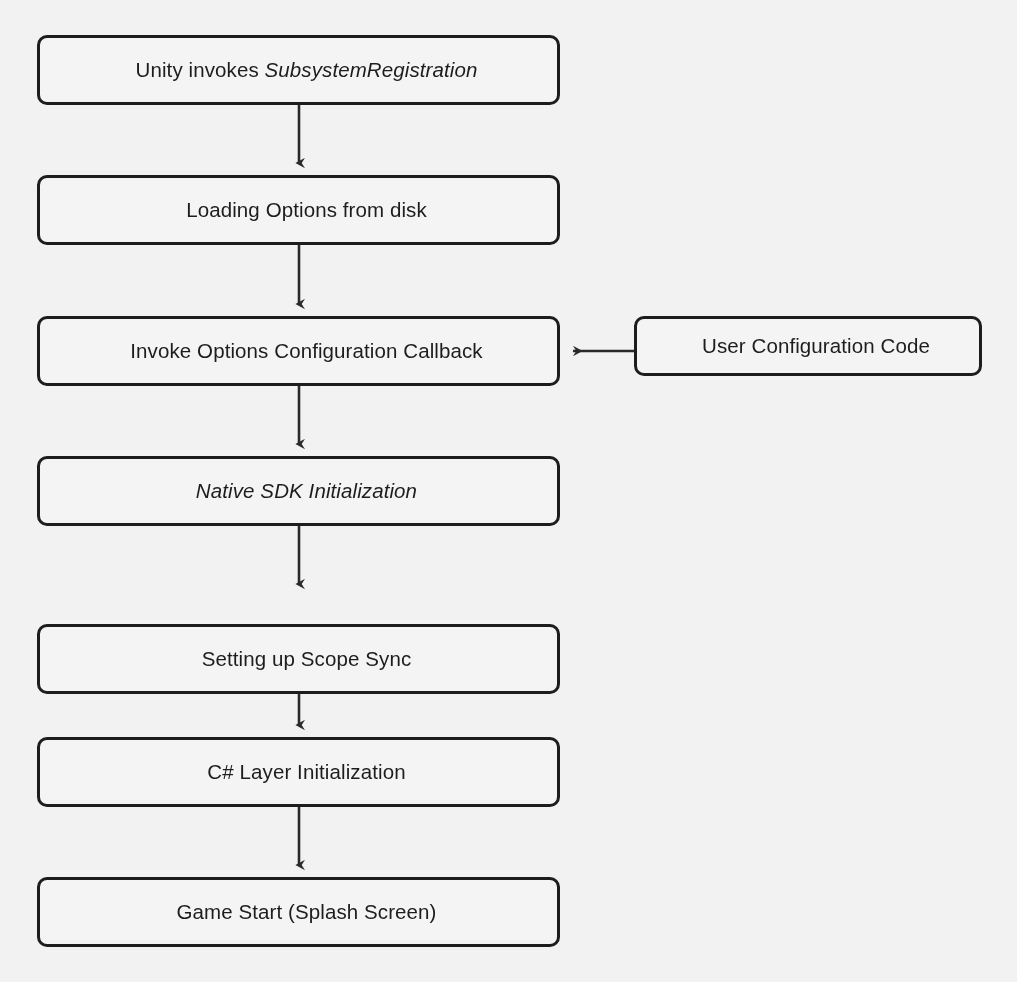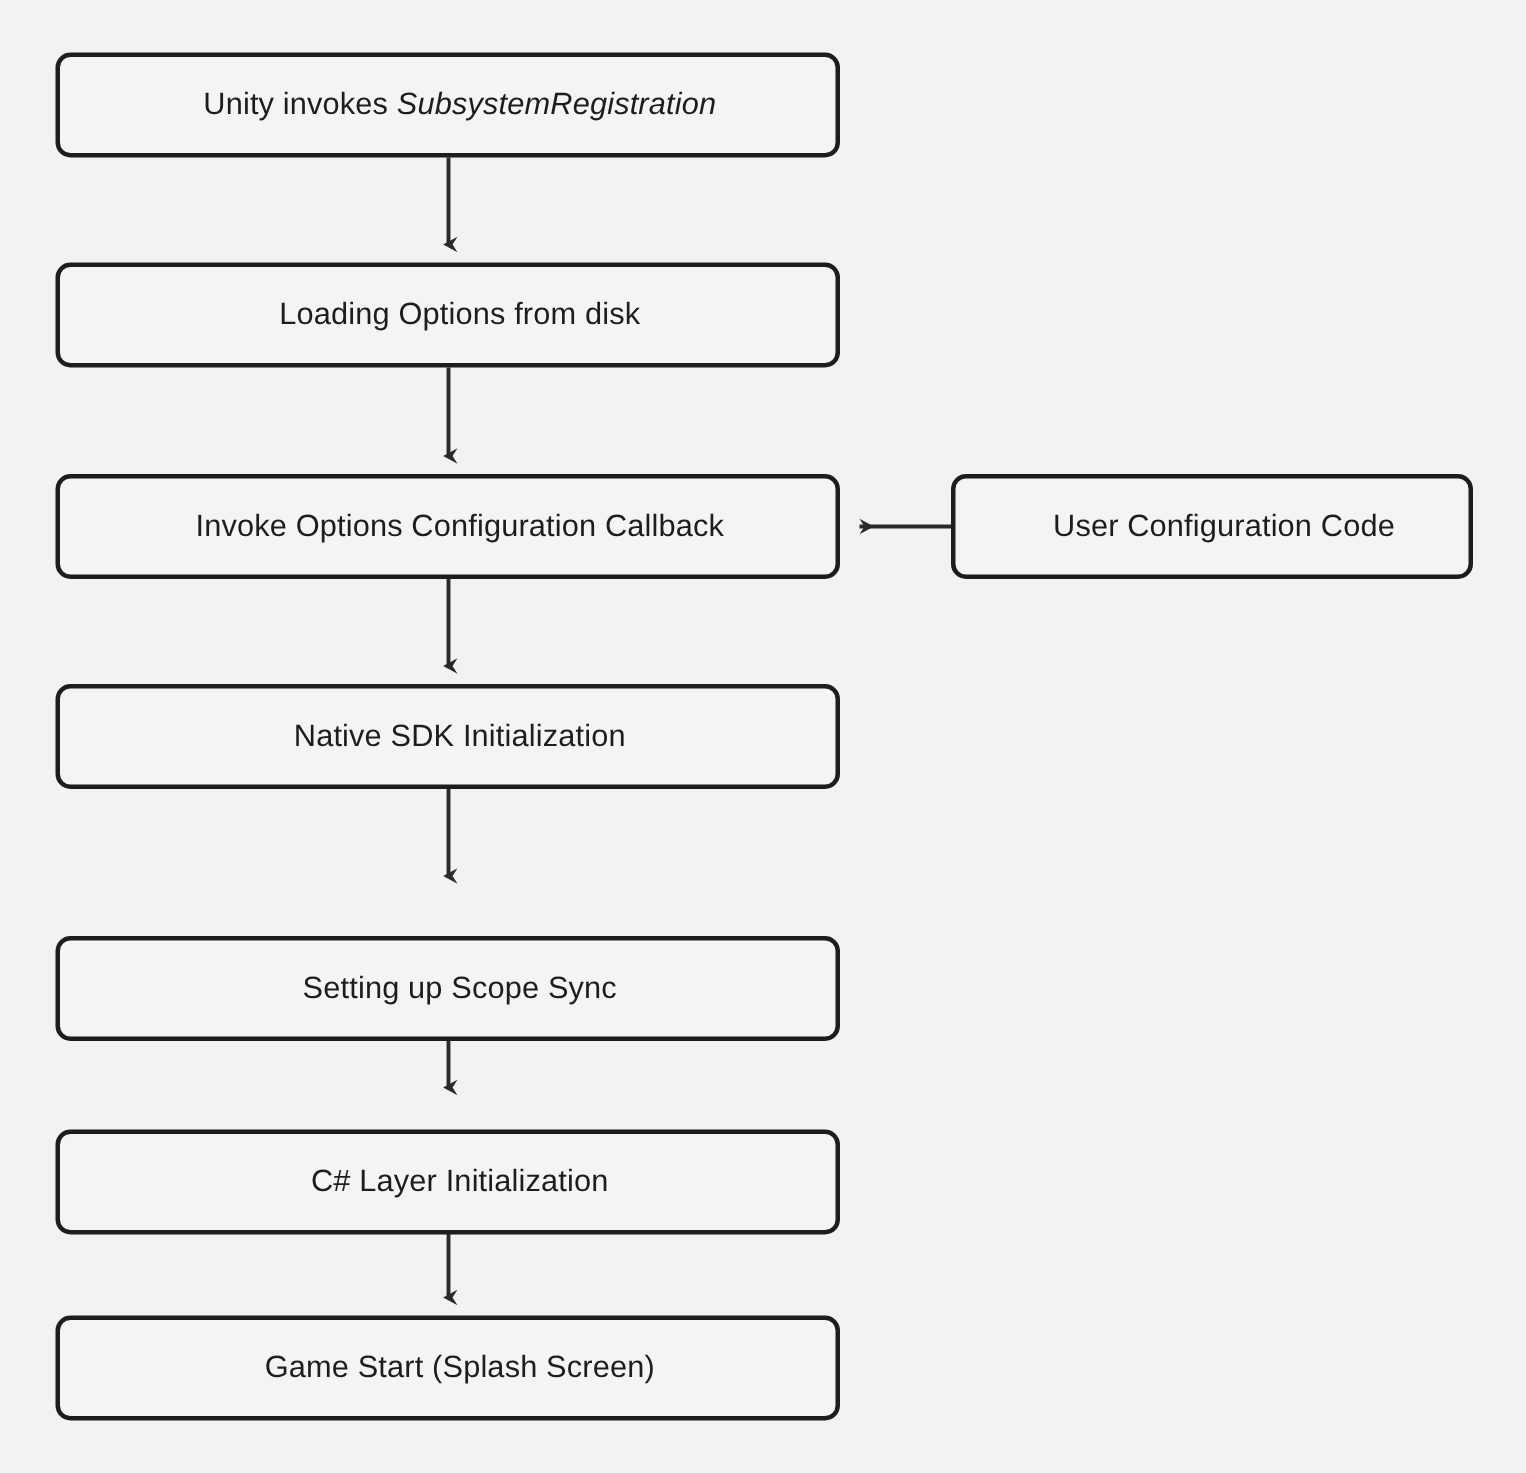"User Configuration Code" .col-side { height: 70px -> 60px }
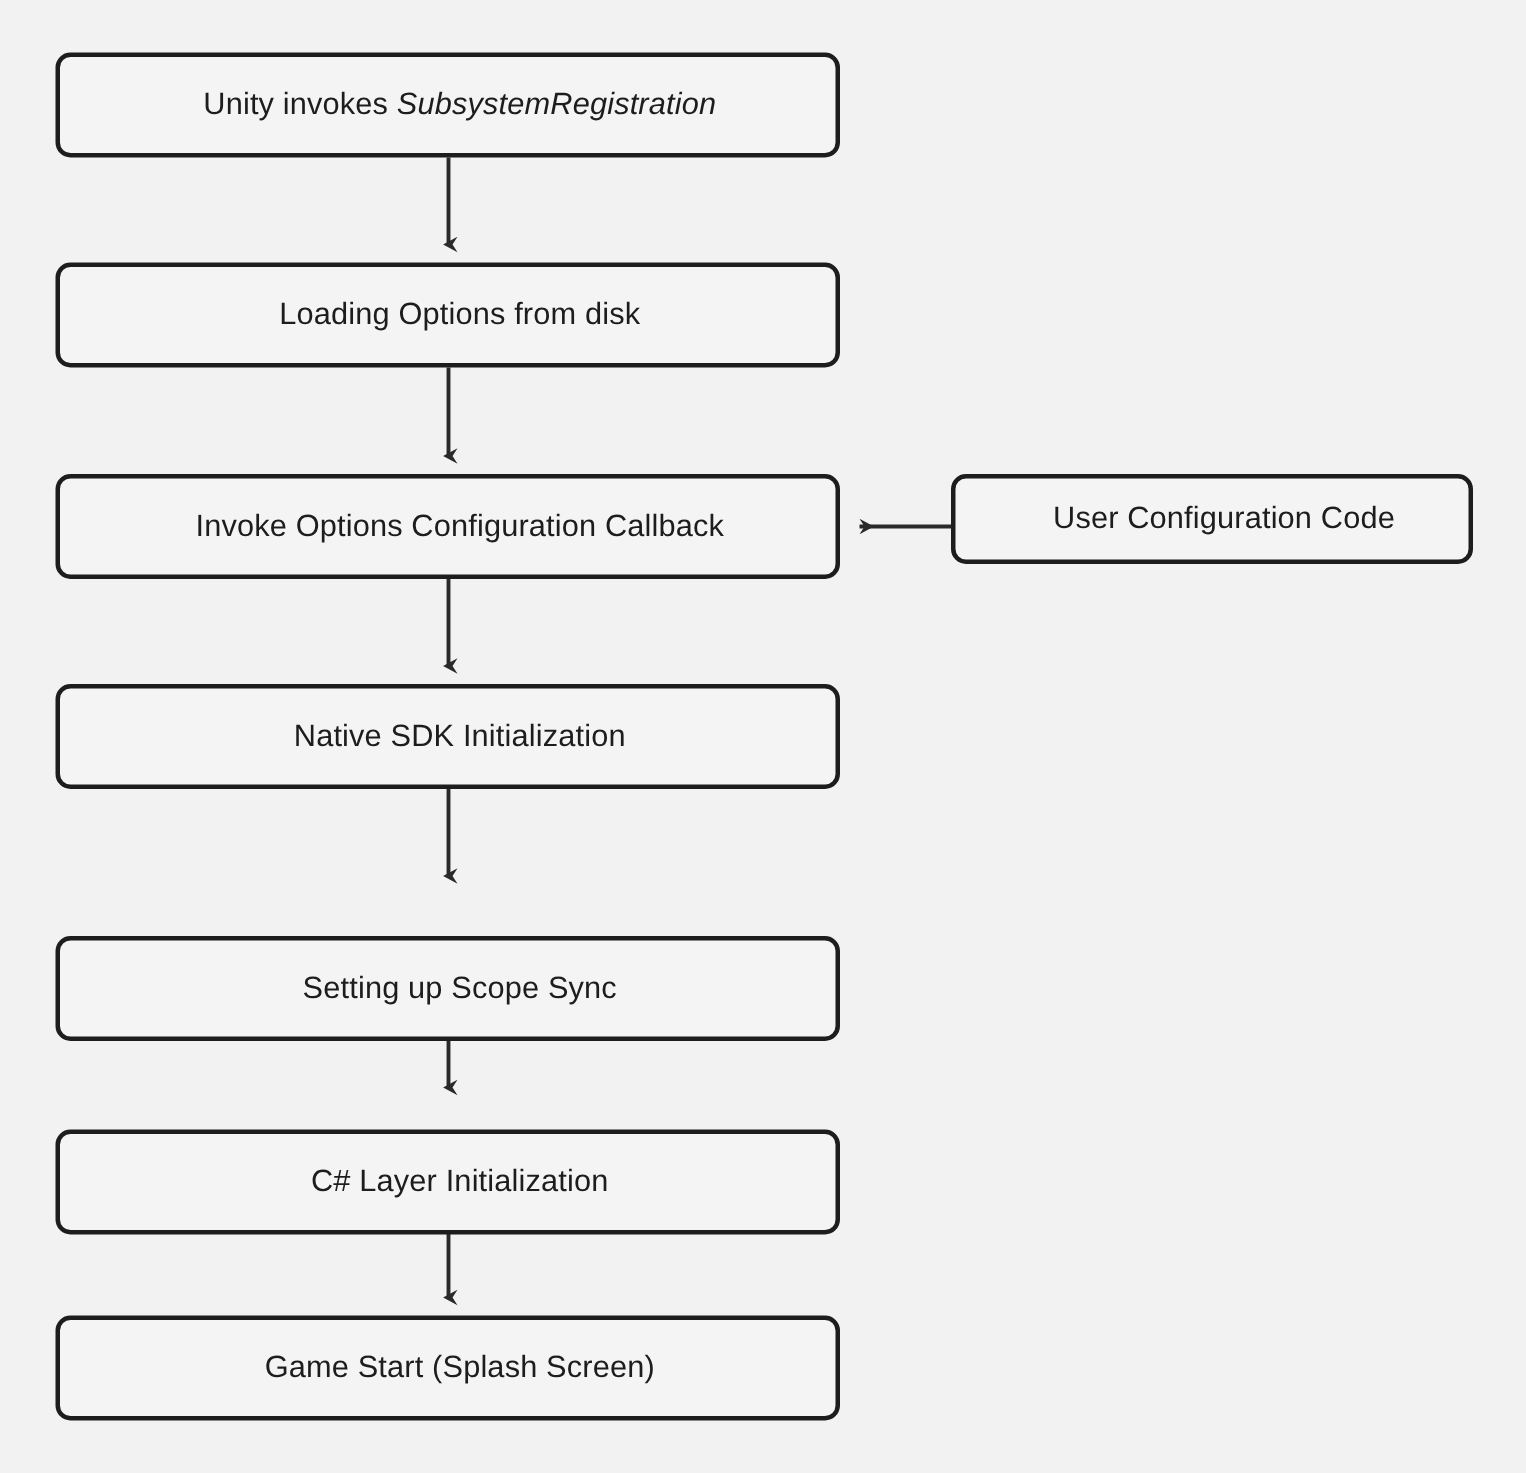"Native SDK Initialization" .r3 { font-style: none -> italic }
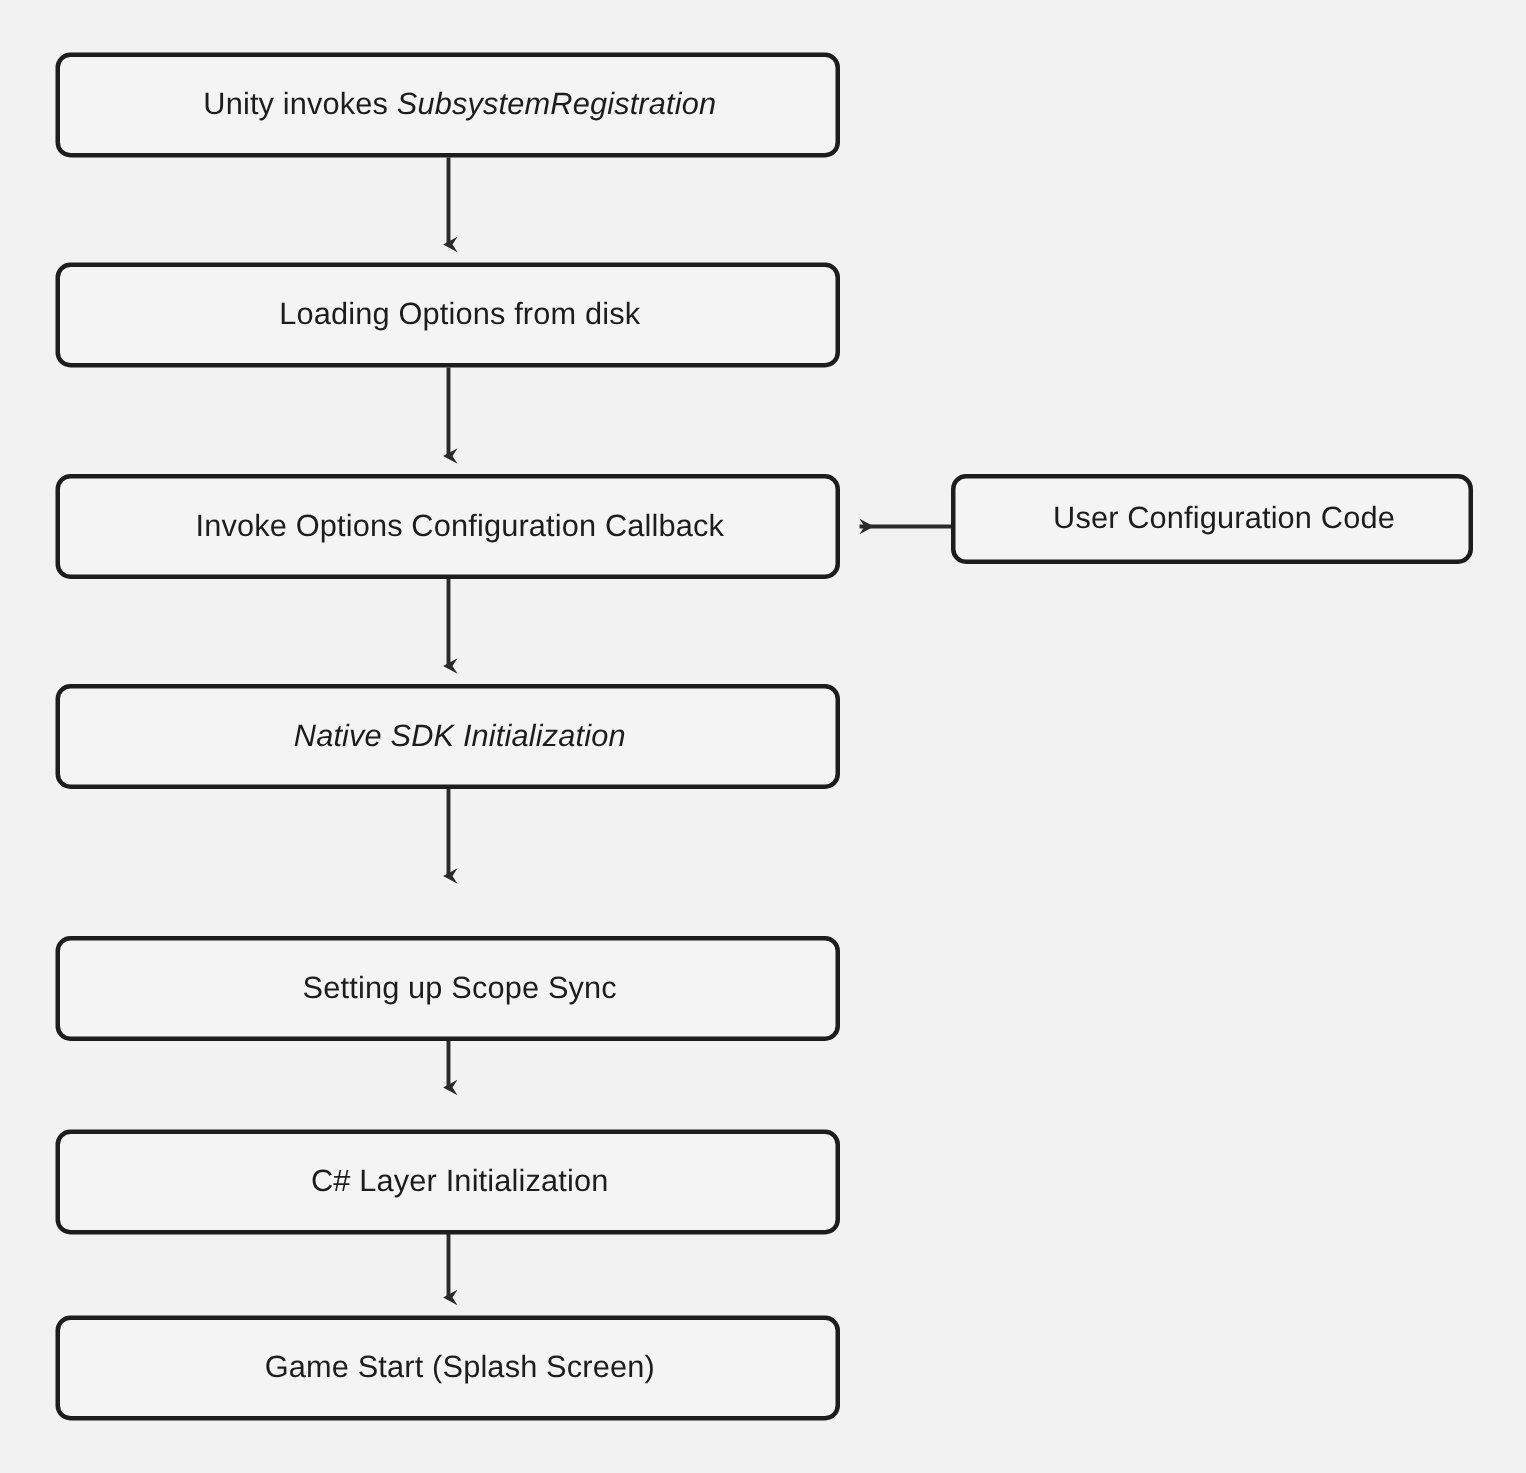"C# Layer Initialization" .r5 { top: 753px -> 737px }
